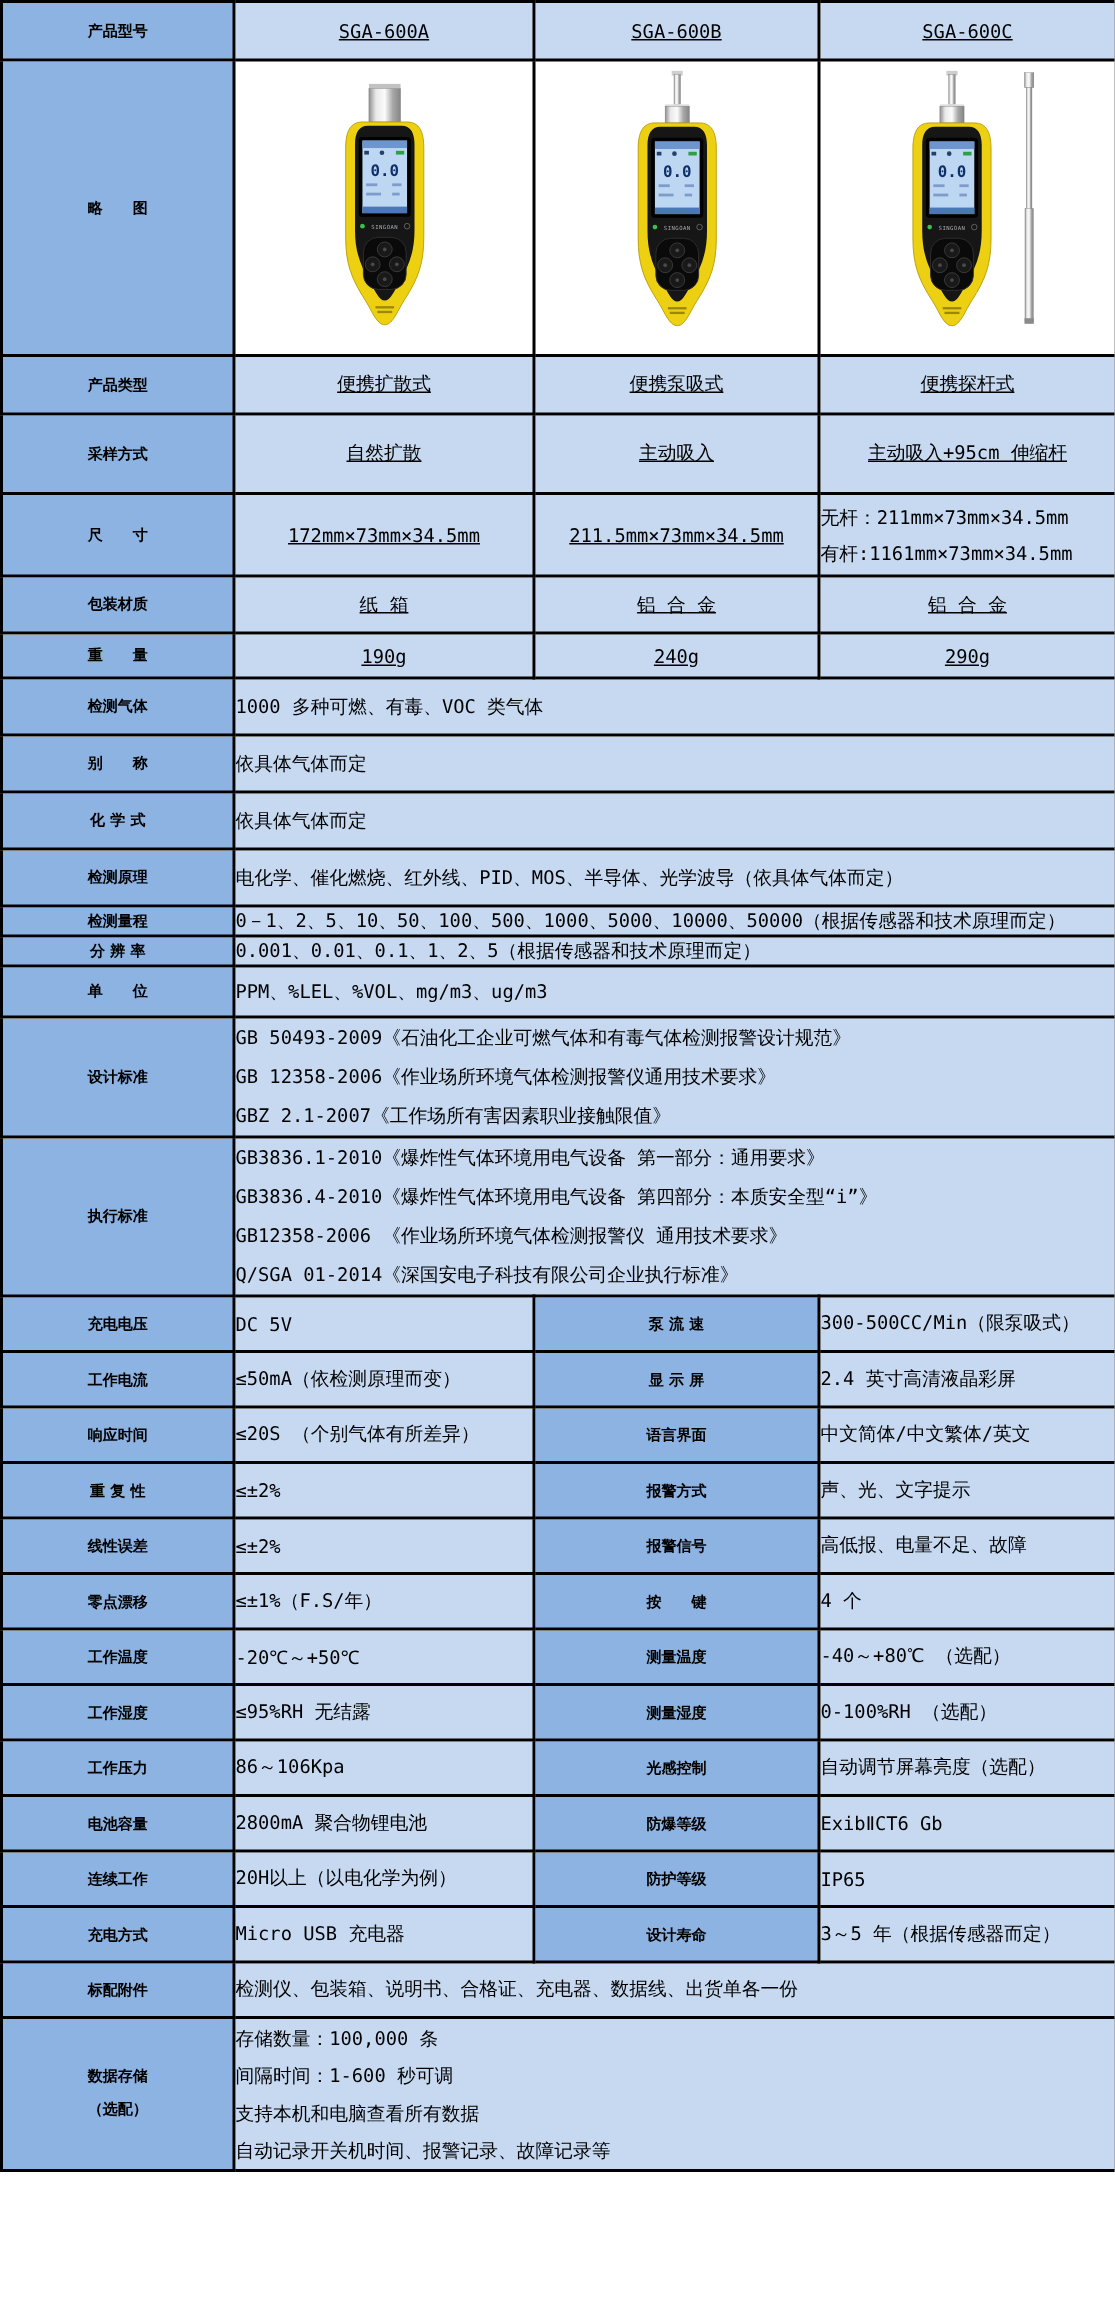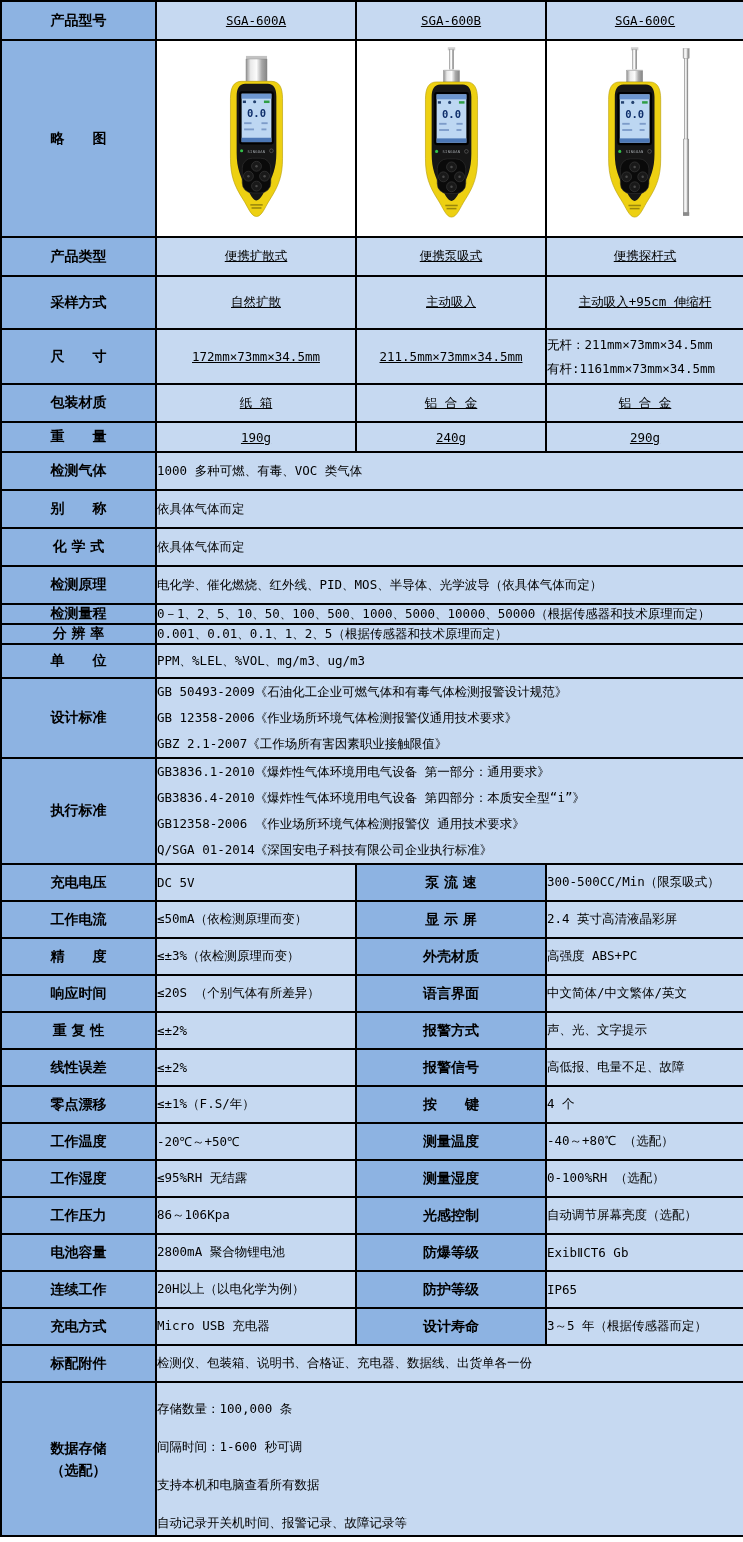"产品型号" .lab { font-size: 14px -> 10px }
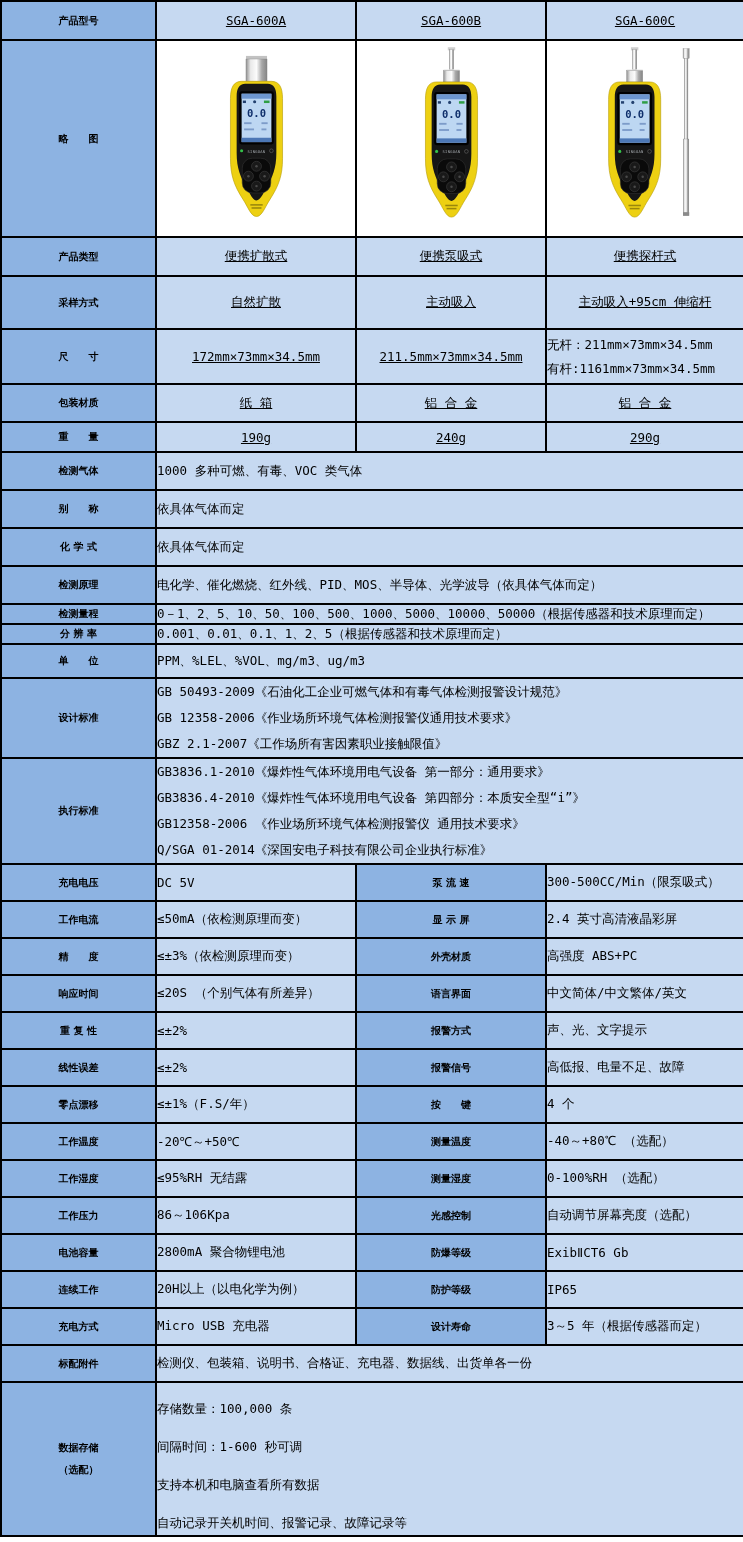"精 度" tr { html: <tr> <th>精 度</th> <td>≤±3%（依检测原理而变）</td> <td>外壳材质</td> <td>高强度 ABS+PC</td> </tr> -> none }
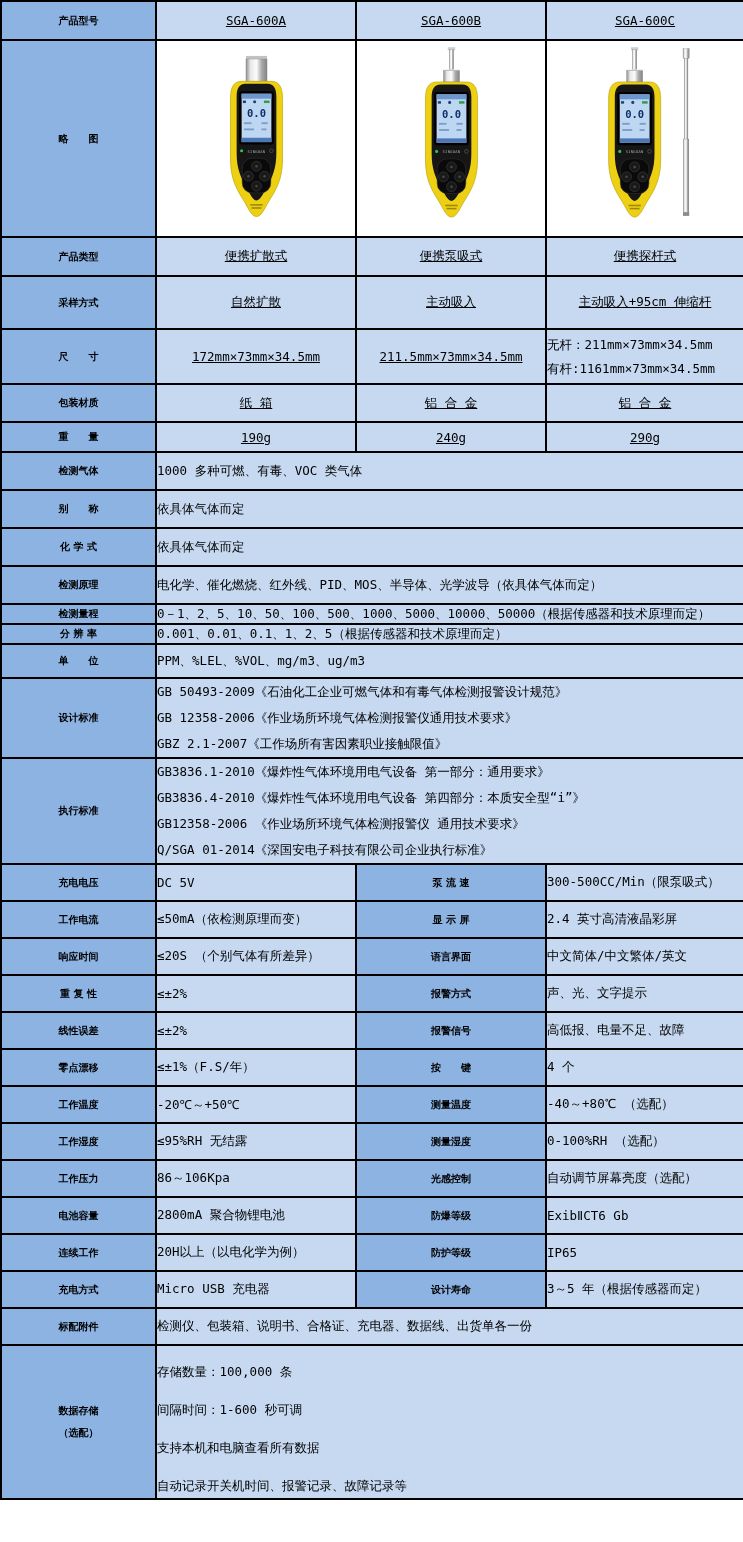"存储数量：100,000 条" .ln3 { margin-top: 13px -> none }
